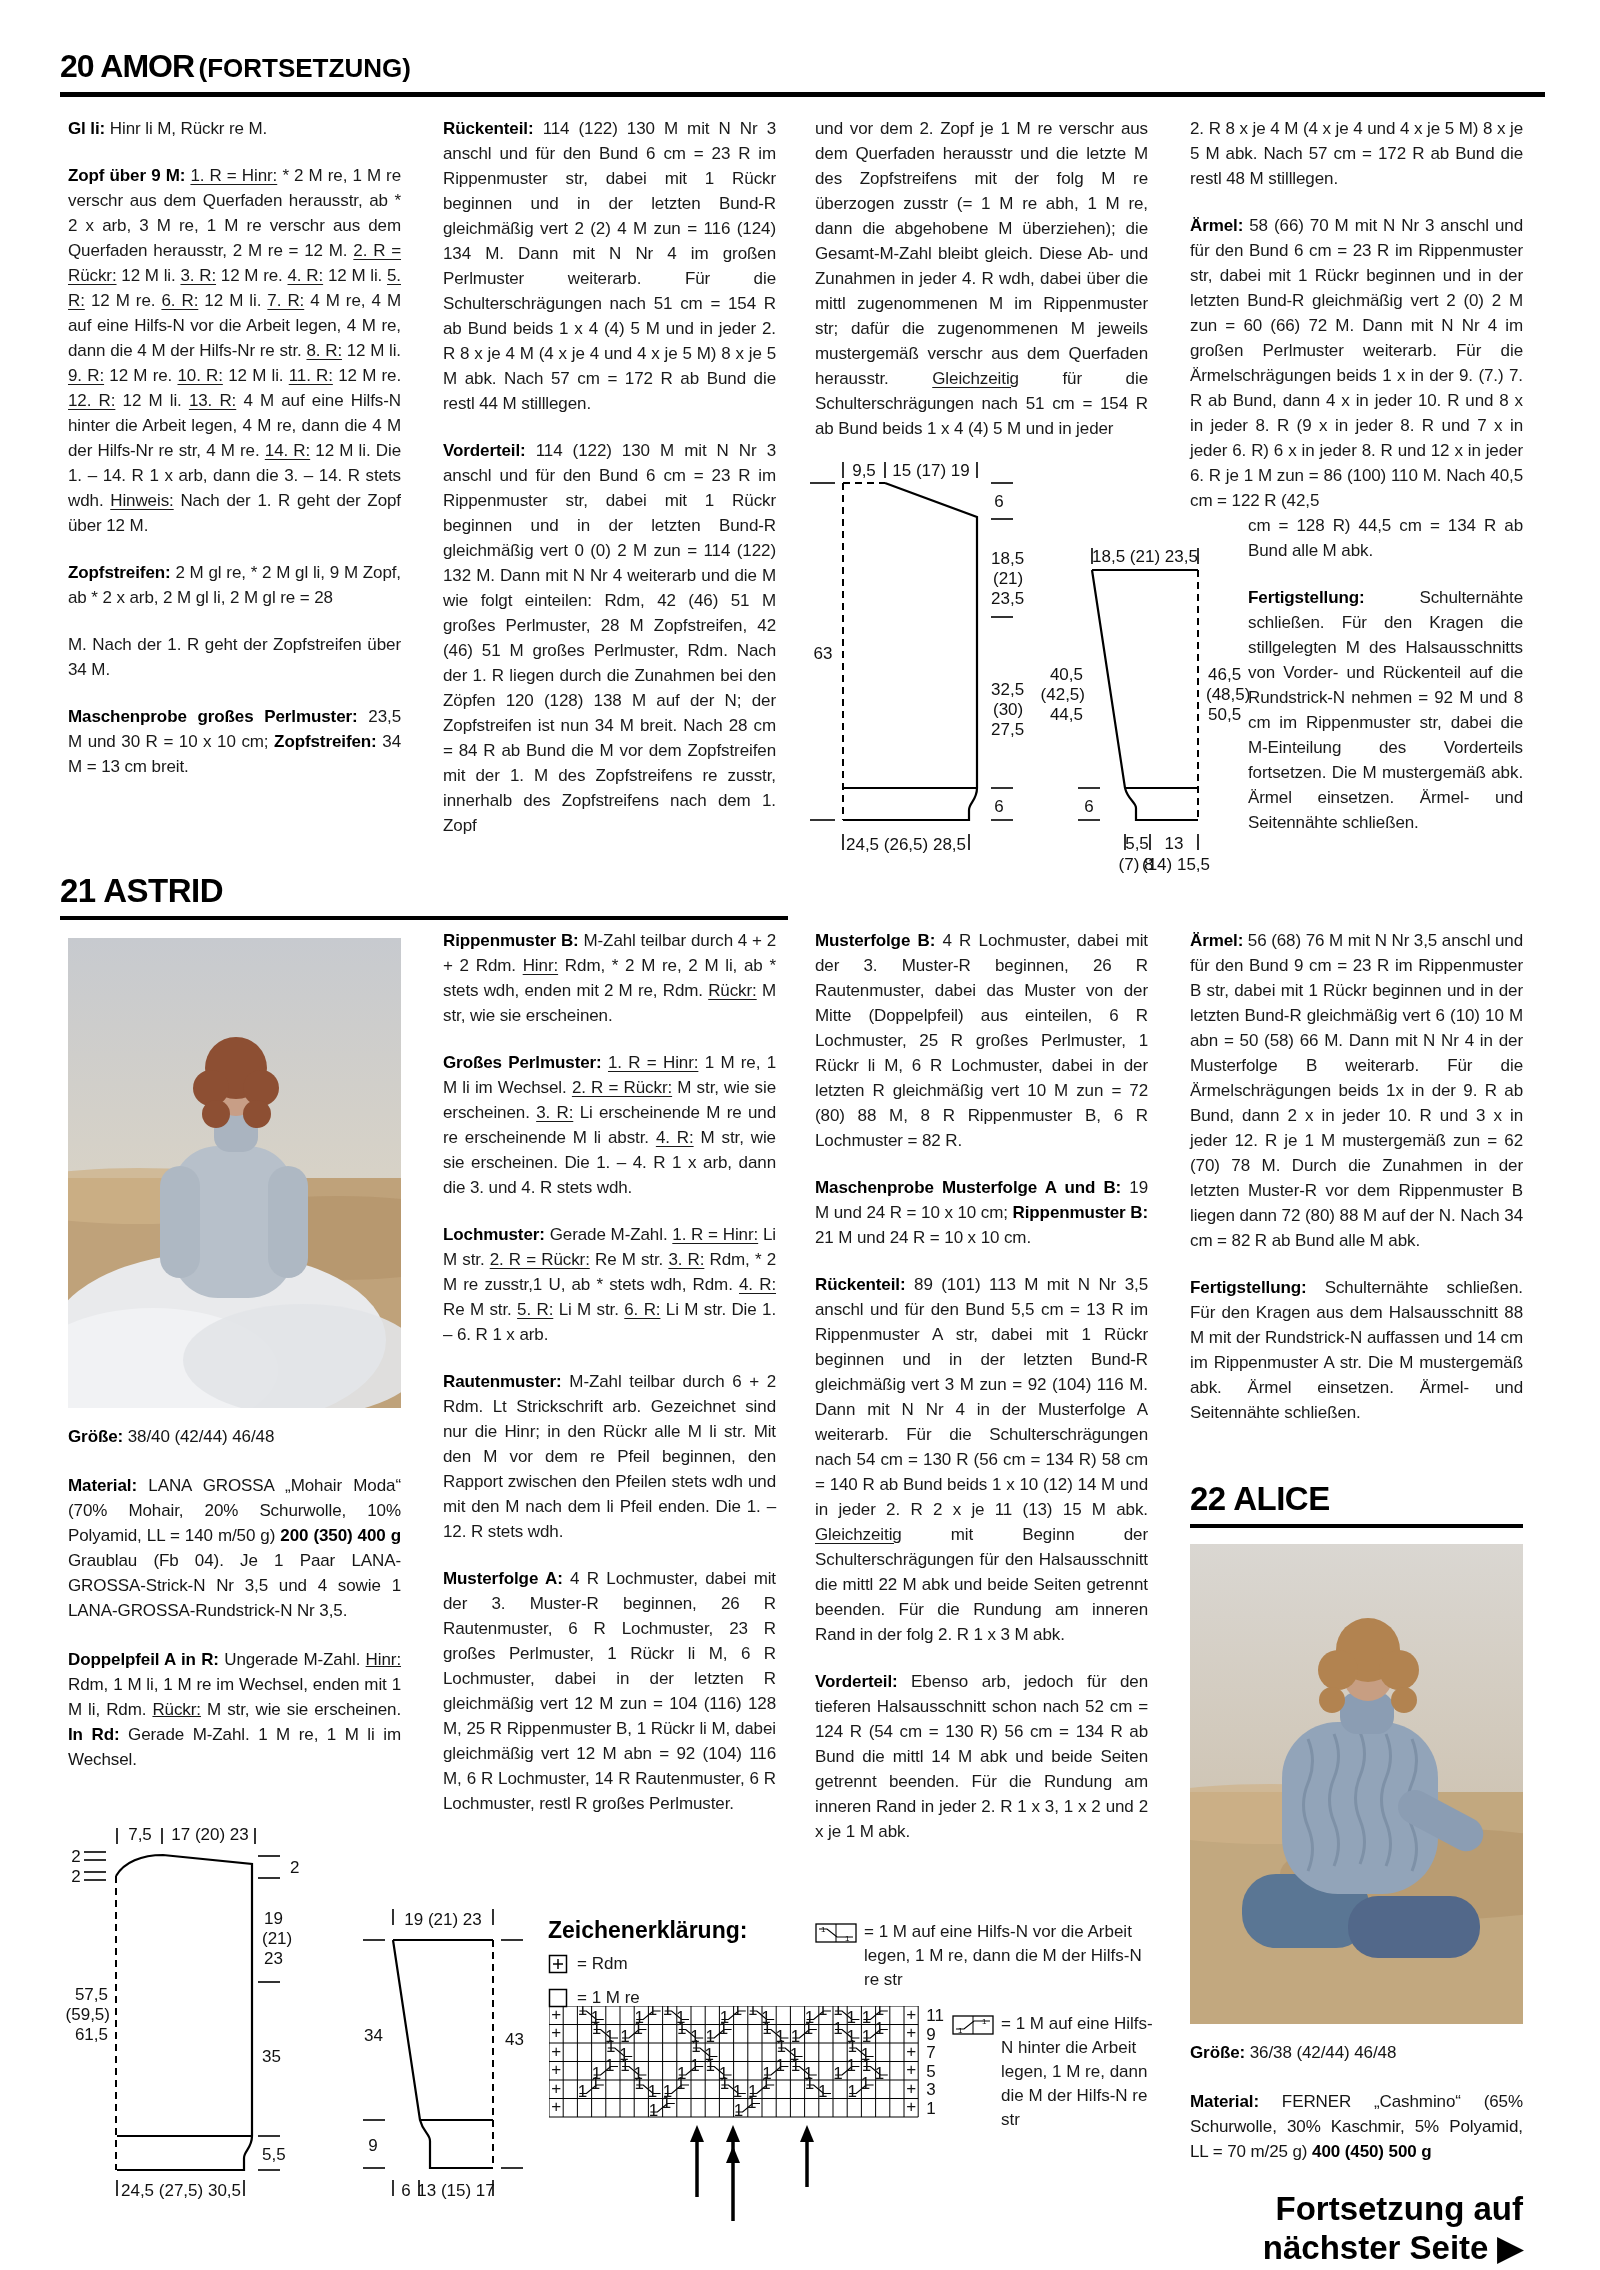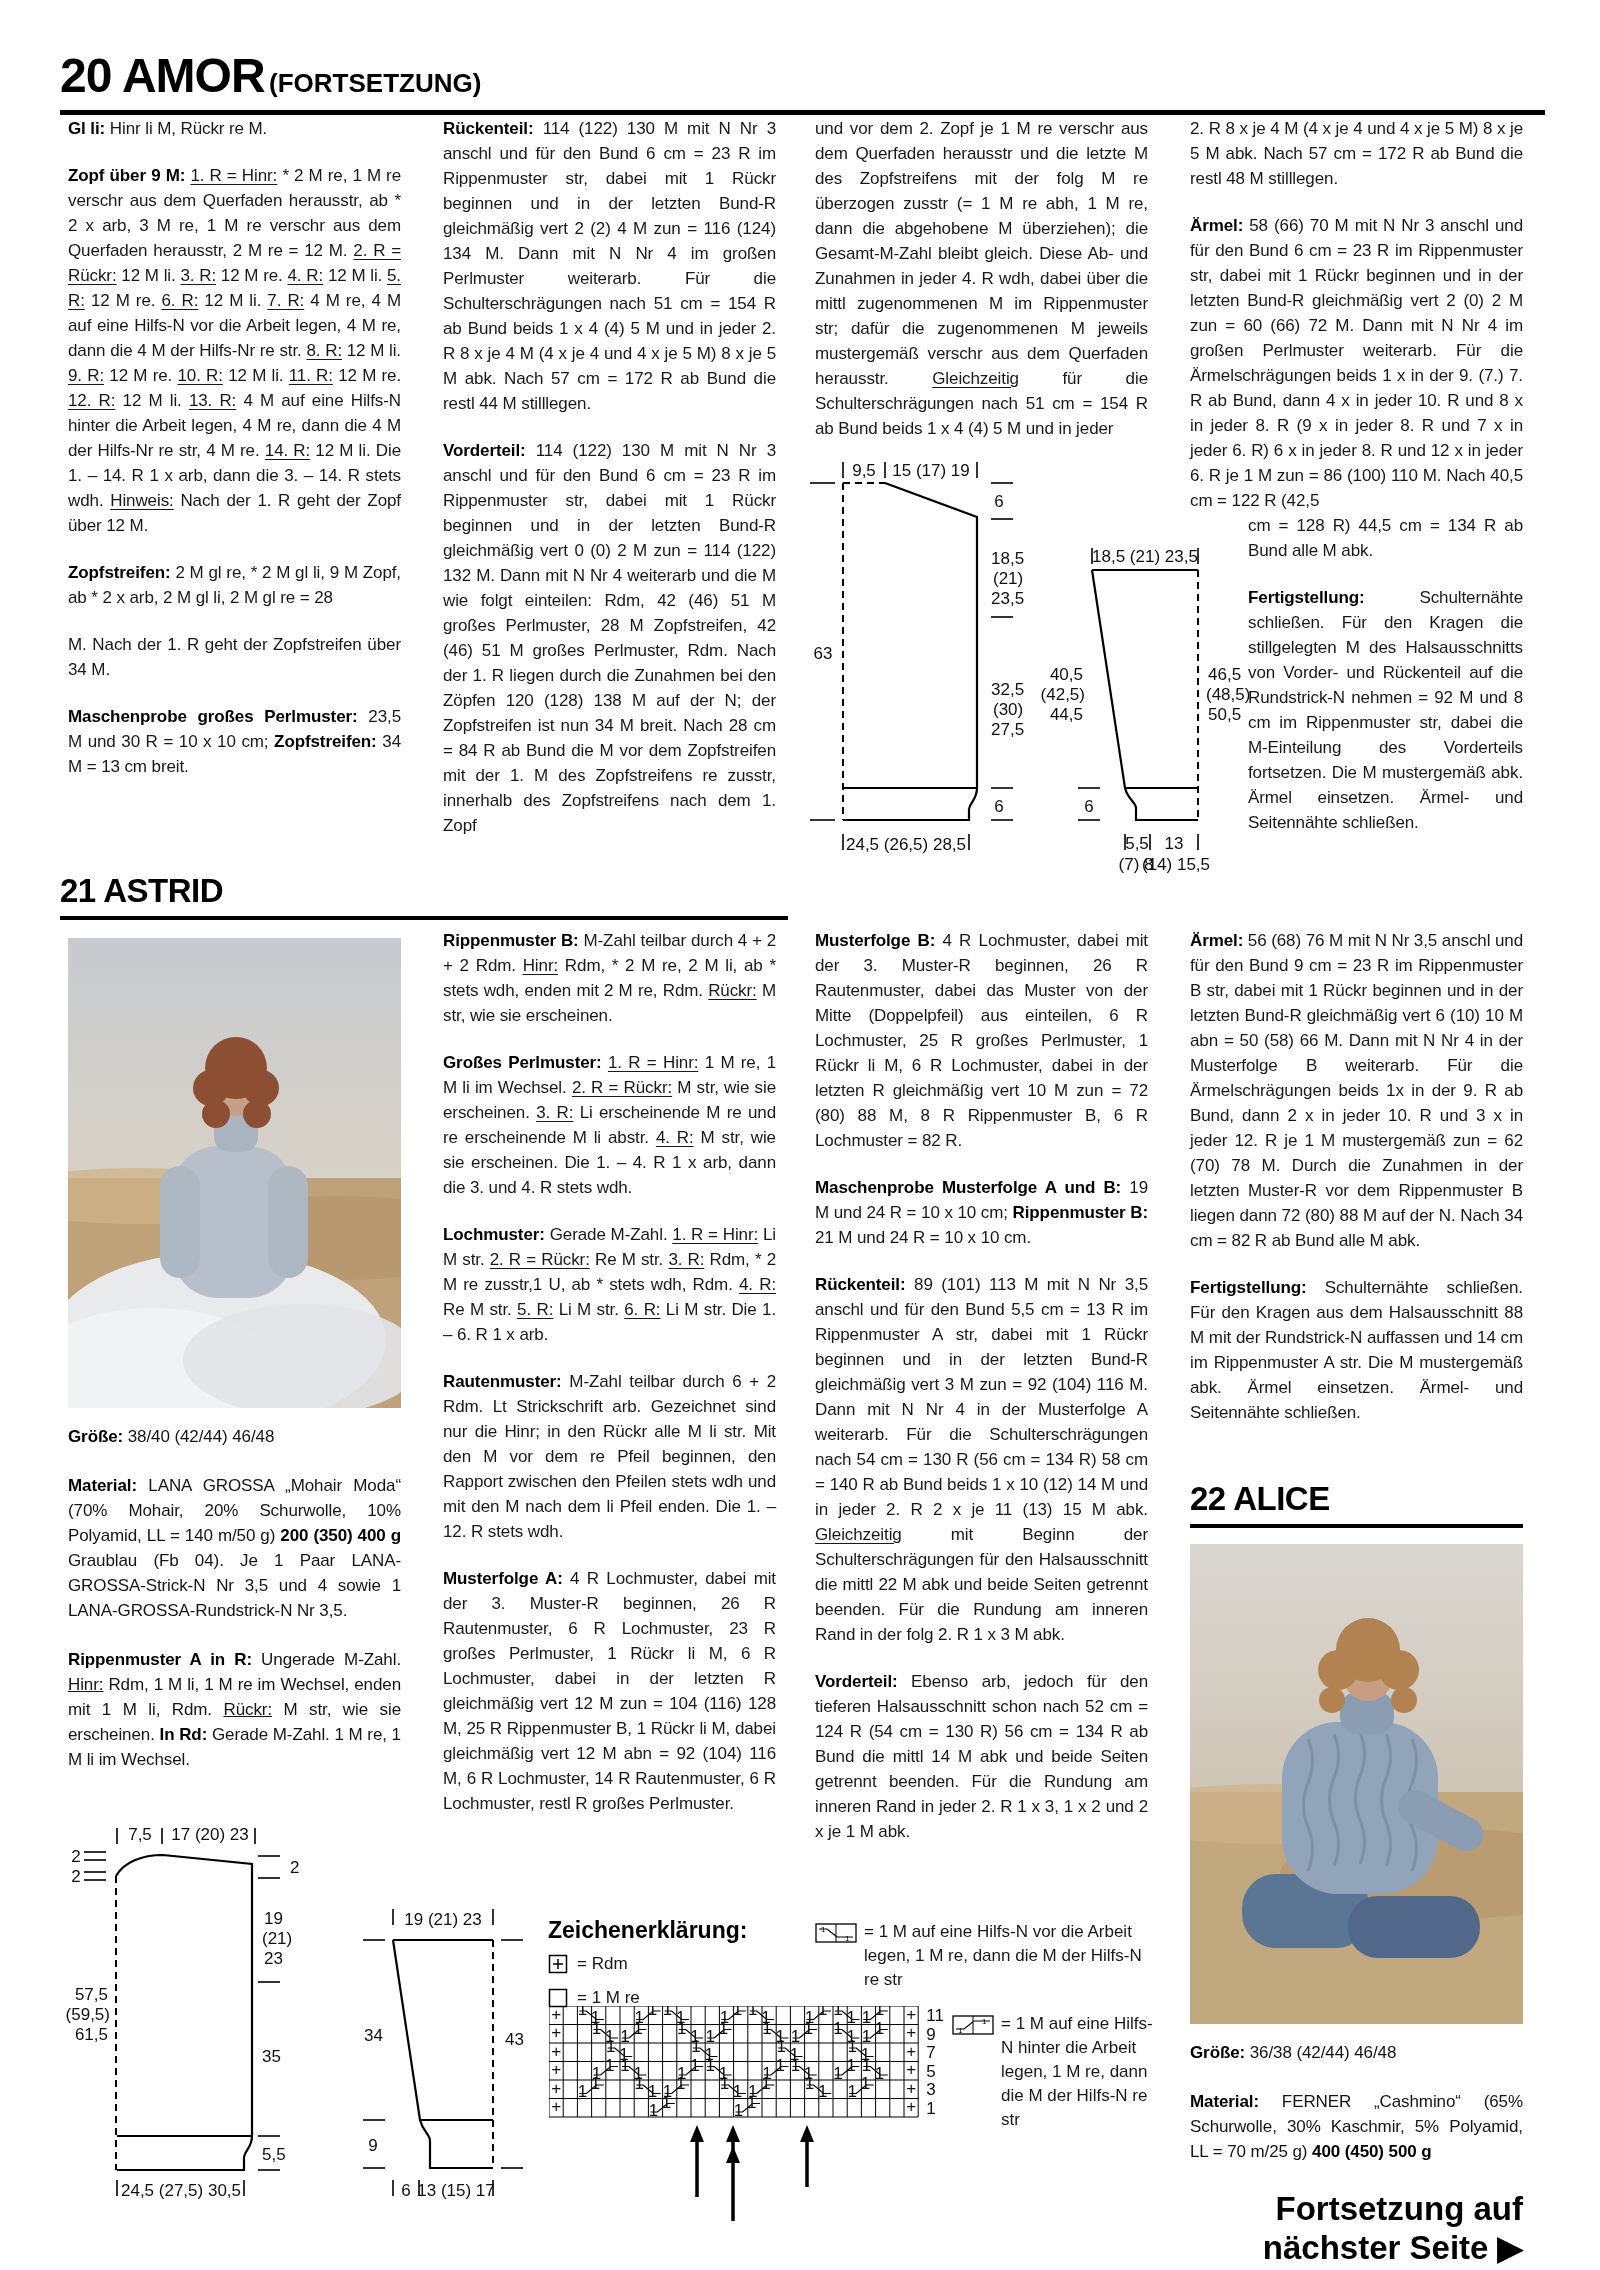"20 AMOR" .h1 { font-size: 48px -> 32px }
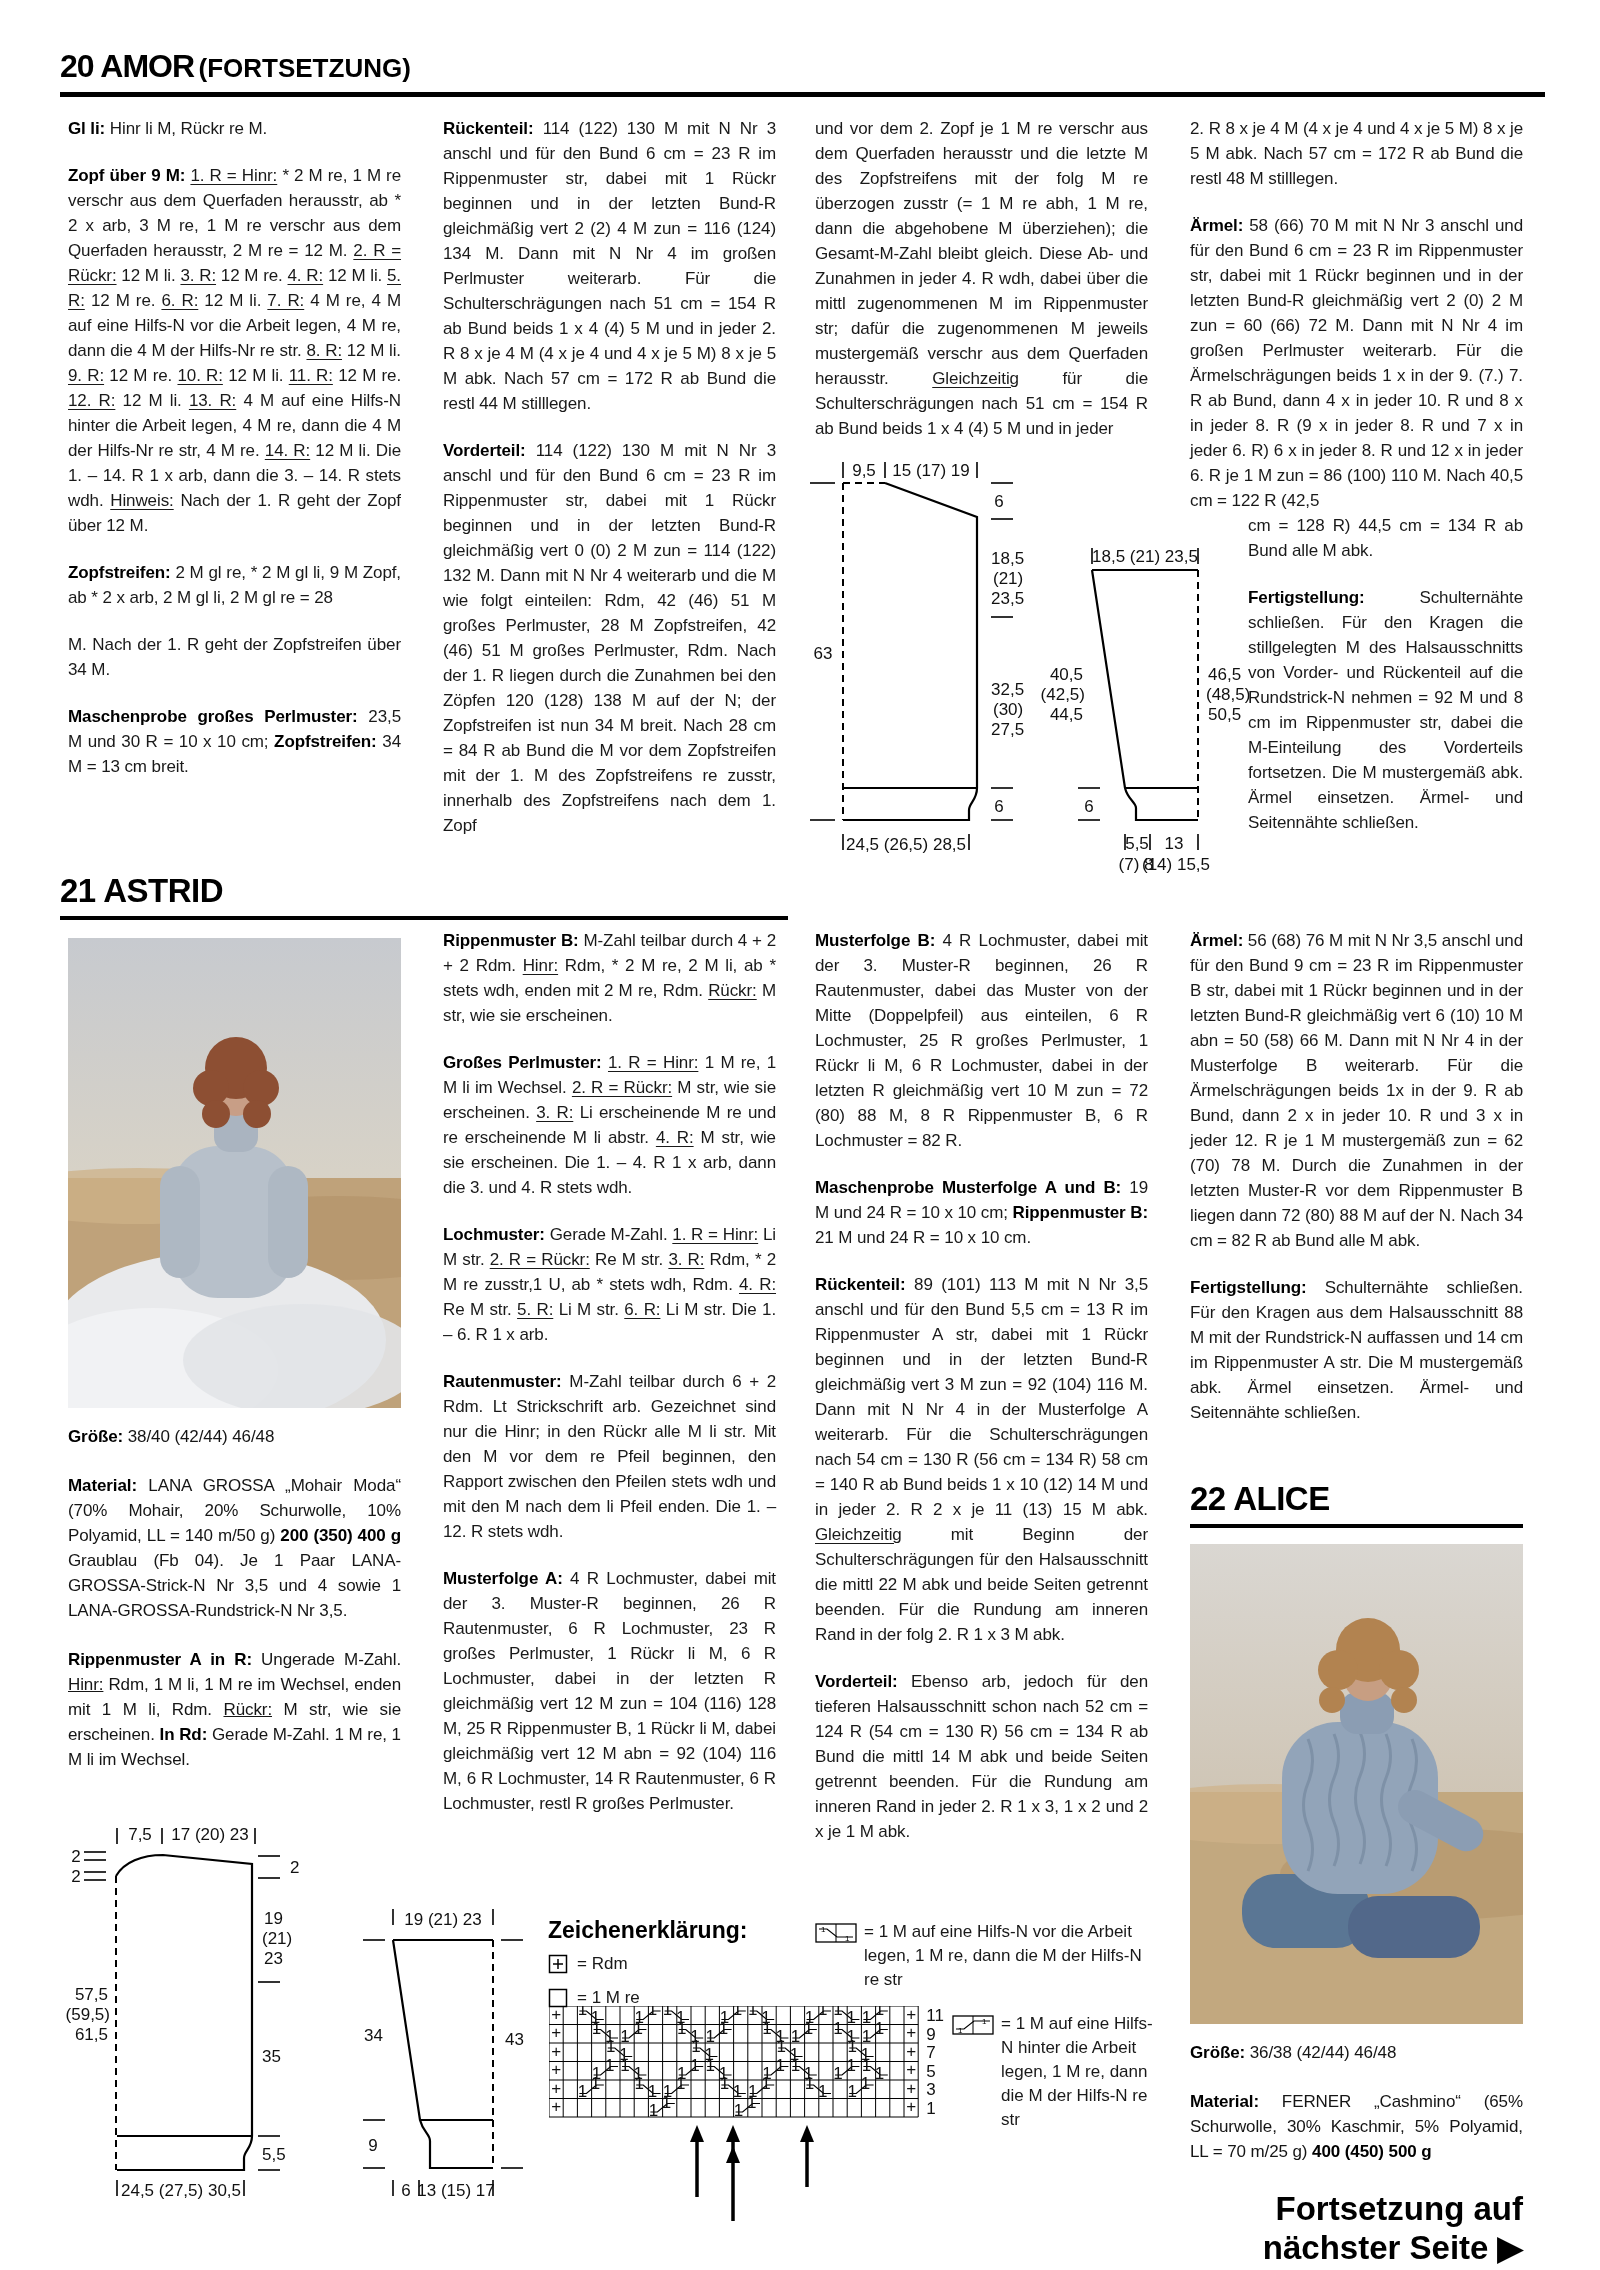"Rippenmuster A in R:" b { text: Rippenmuster -> Doppelpfeil }
